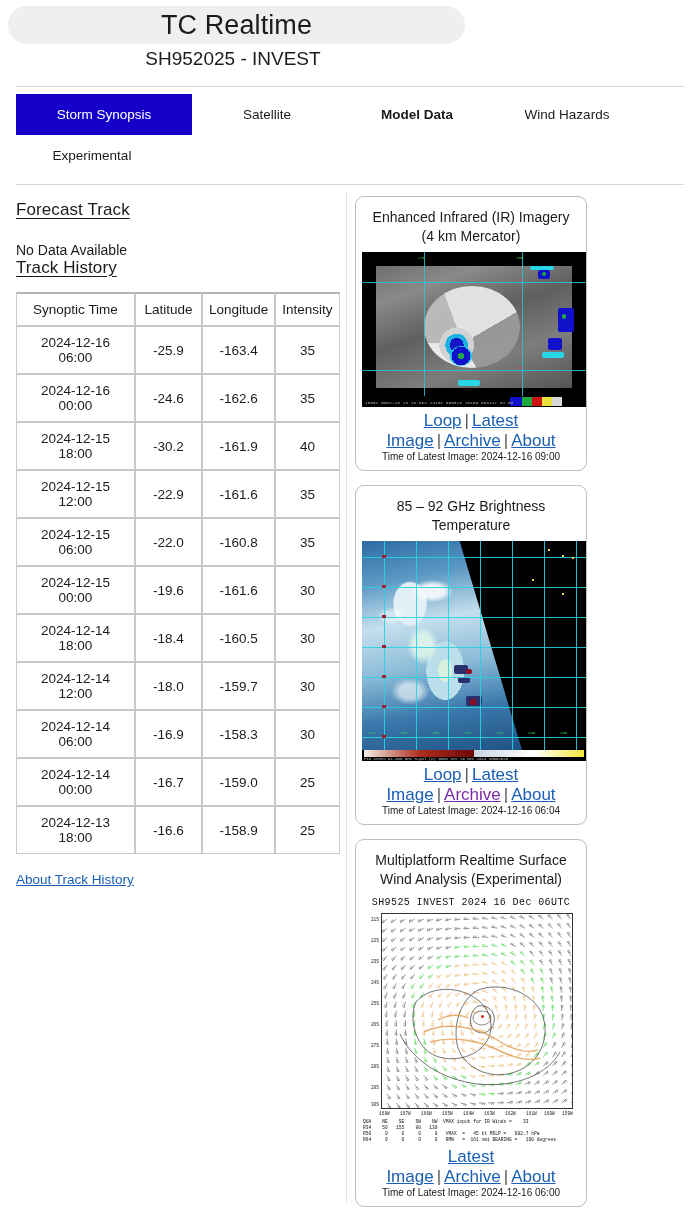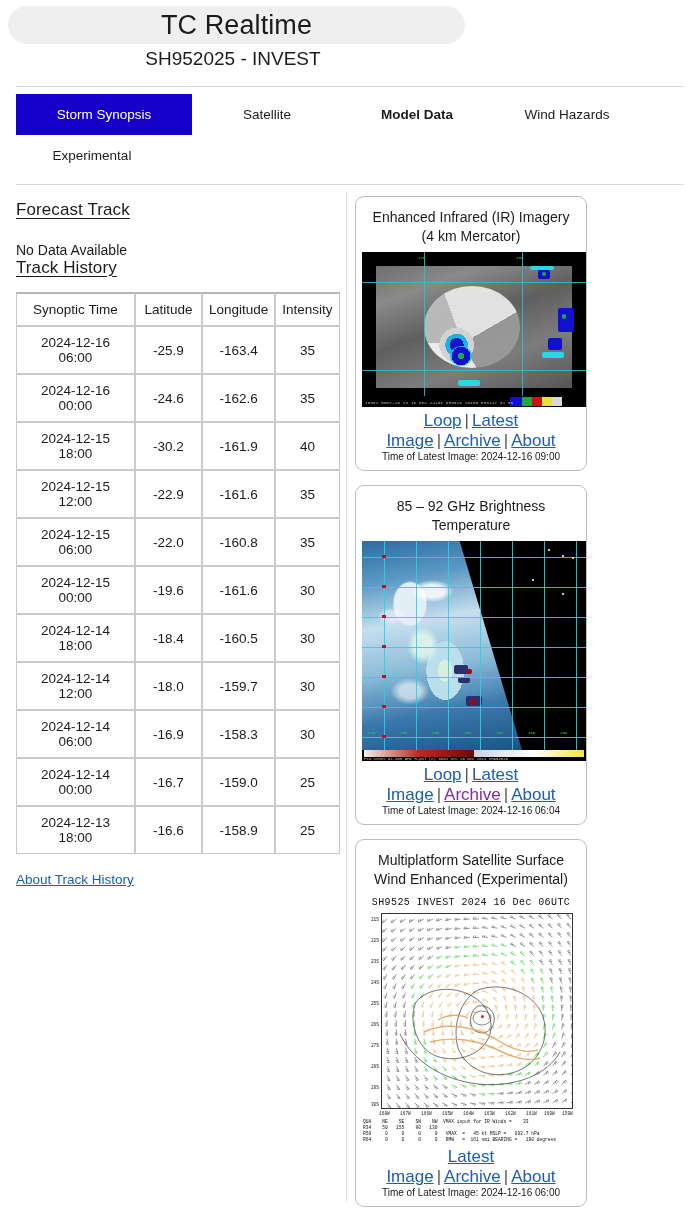"Multiplatform Satellite Surface Wind" div.card-title { text: Satellite Surface Wind Enhanced -> Realtime Surface Wind Analysis }
